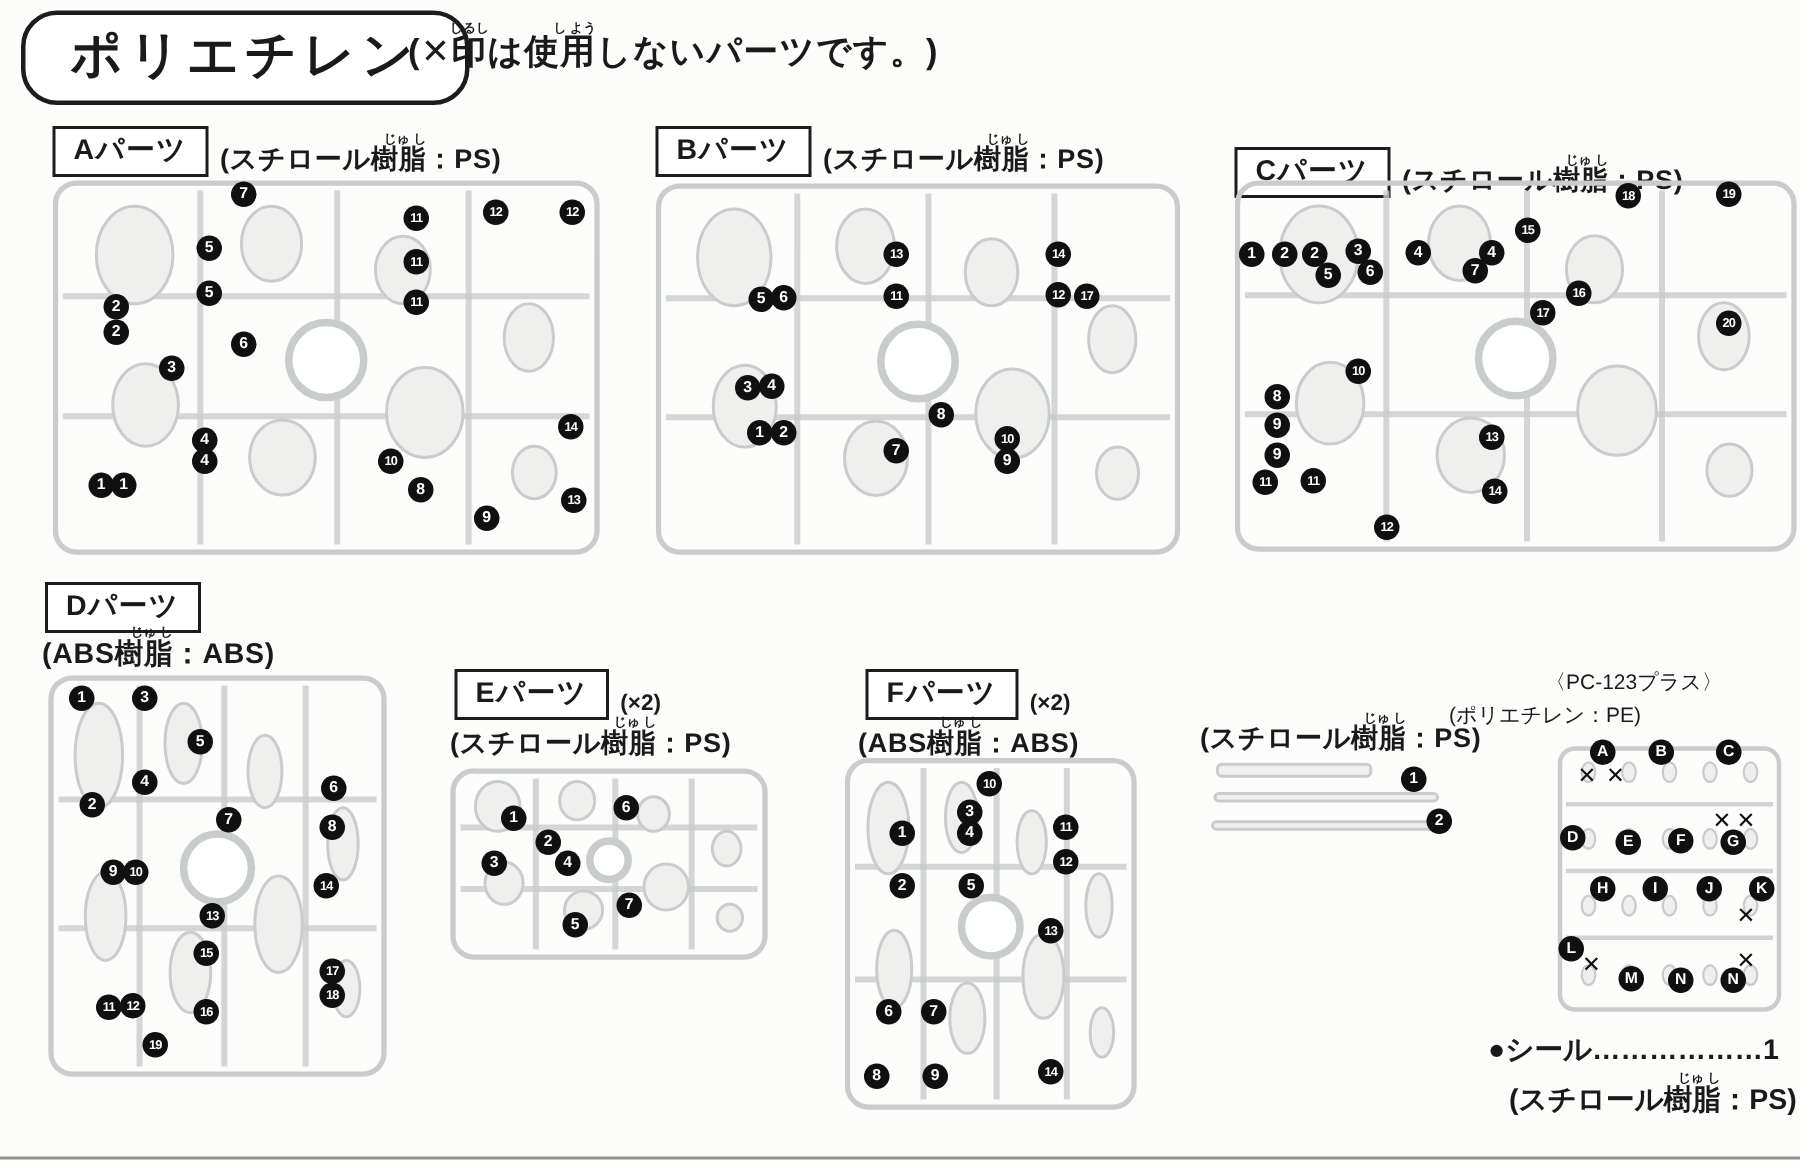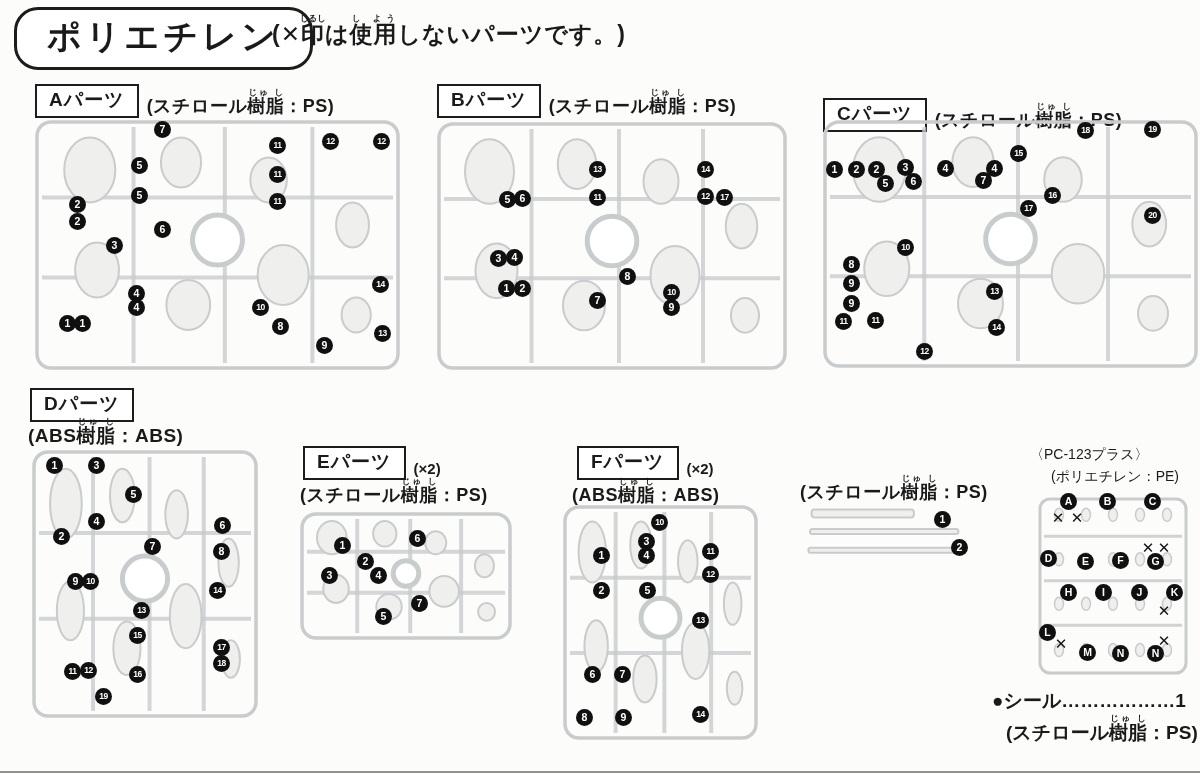"じるし" ruby rt { text-align: none -> right }
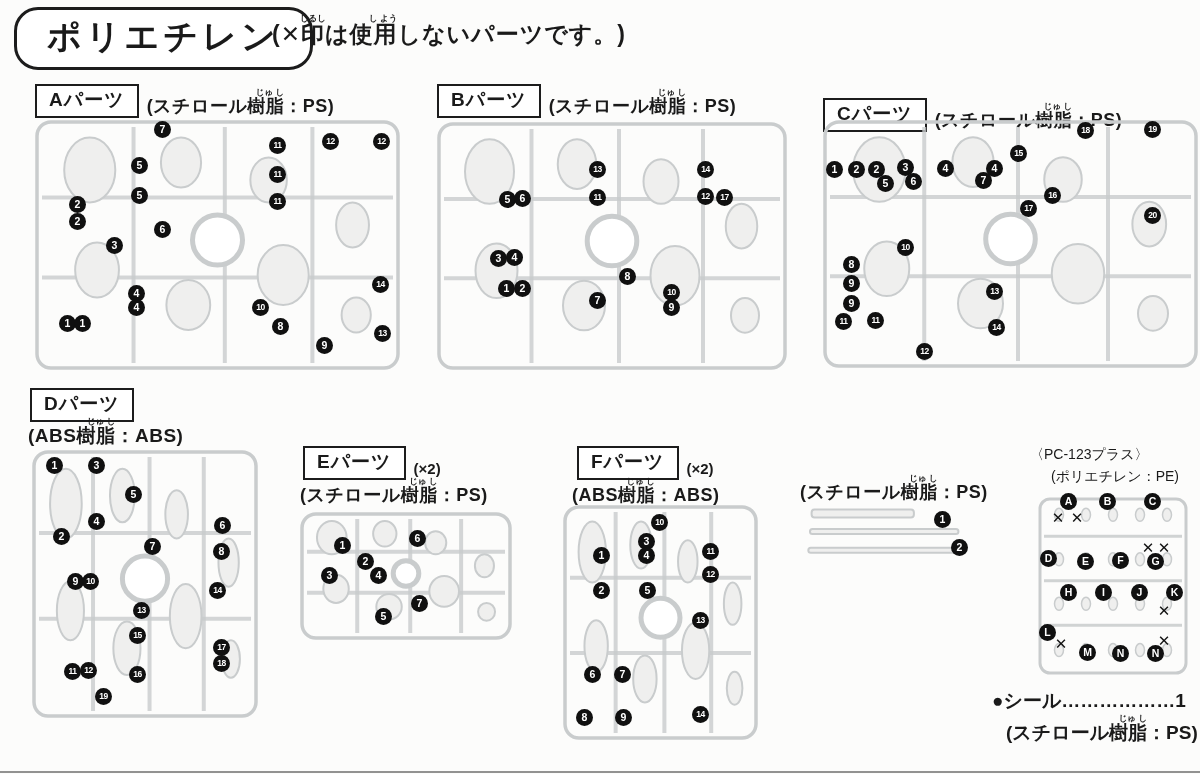"(ポリエチレン：PE)" div.pc-line { left: 1051px -> 966px }
